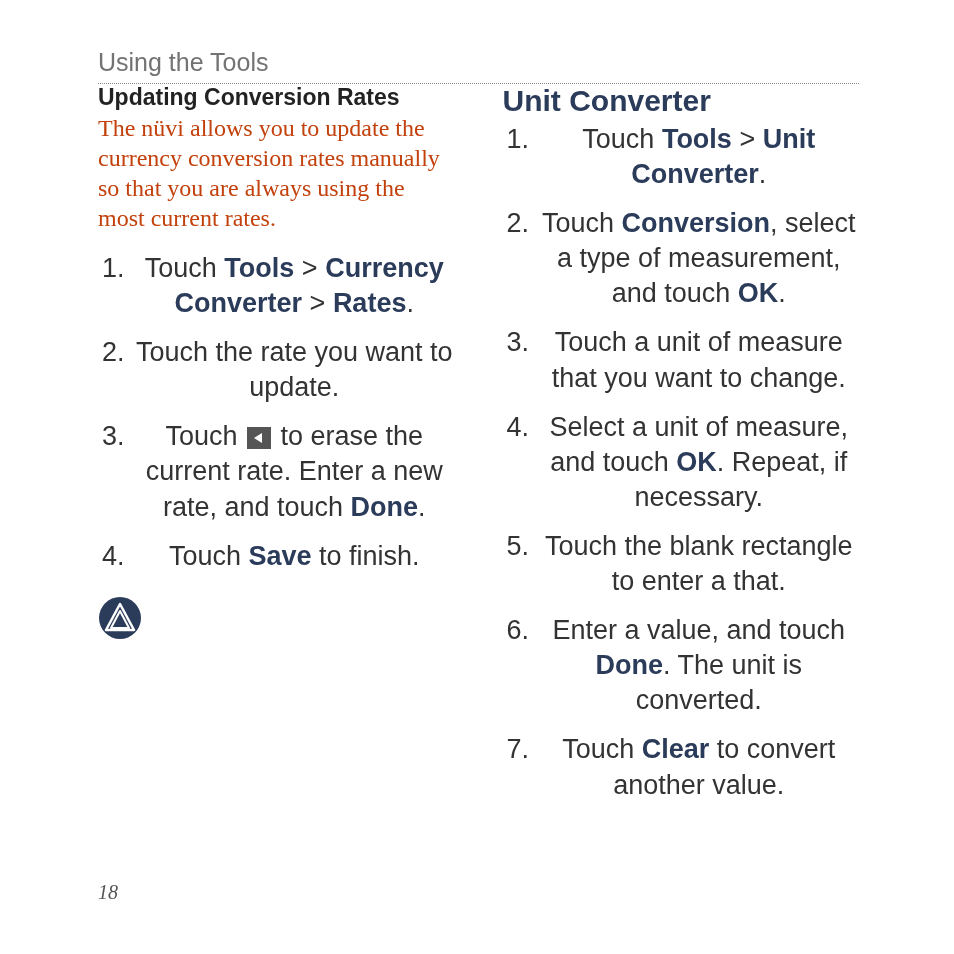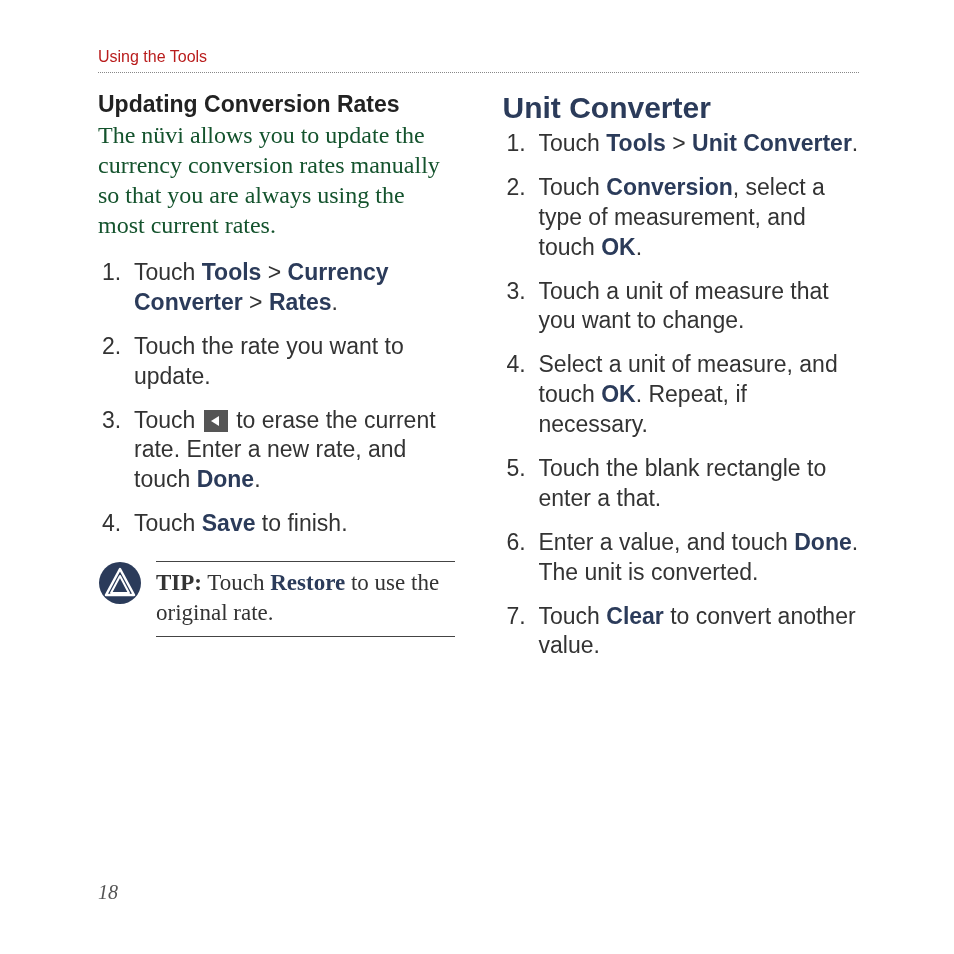"Using the Tools" .header-line { color: #b91c1c -> #737373; font-size: 16px -> 25px; margin-bottom: 18px -> none }
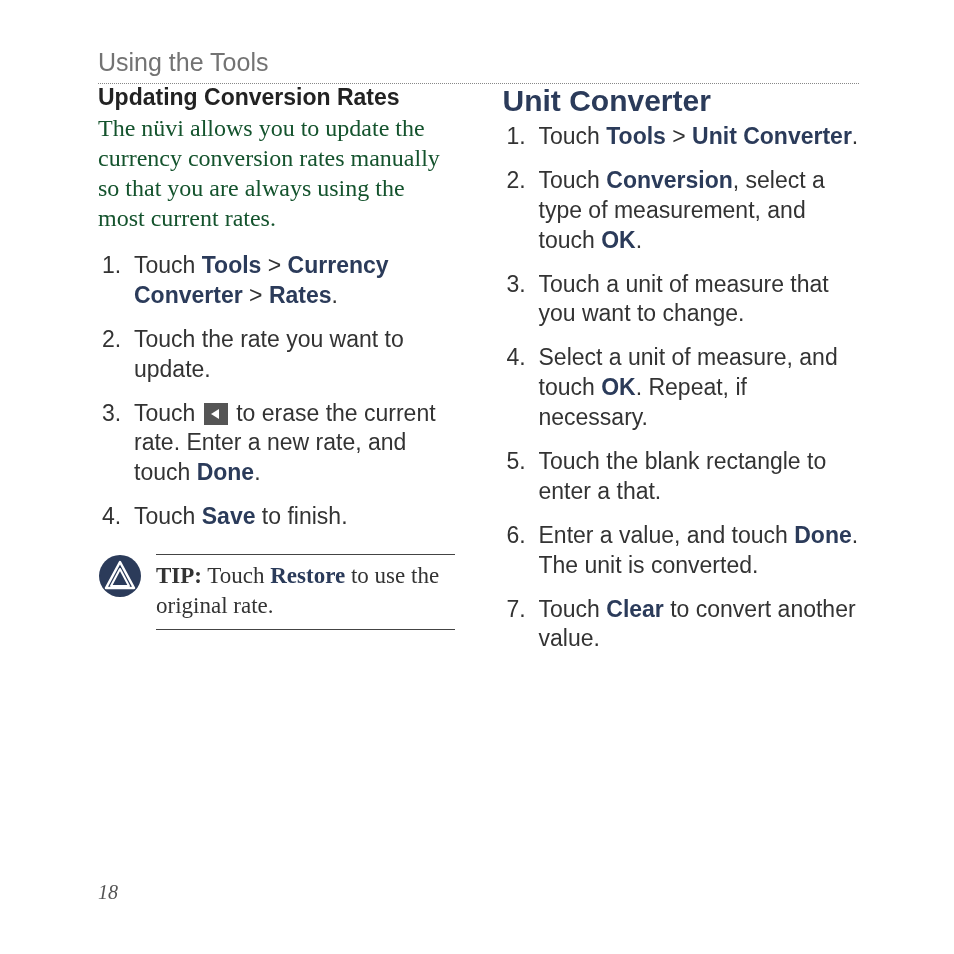"The nüvi allows you to" .body-text { color: #14532d -> #c2410c }
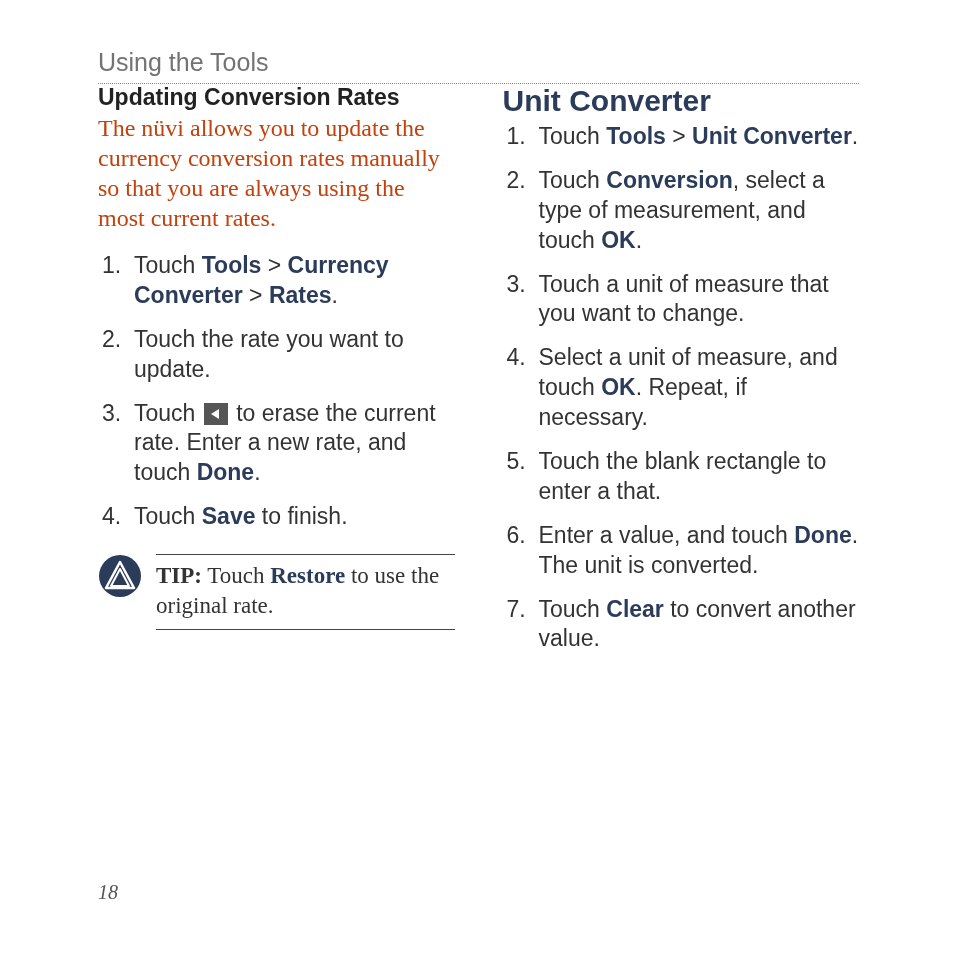"Touch Tools > Unit Converter." ol.steps > li { font-size: 23px -> 27px; text-align: none -> center }
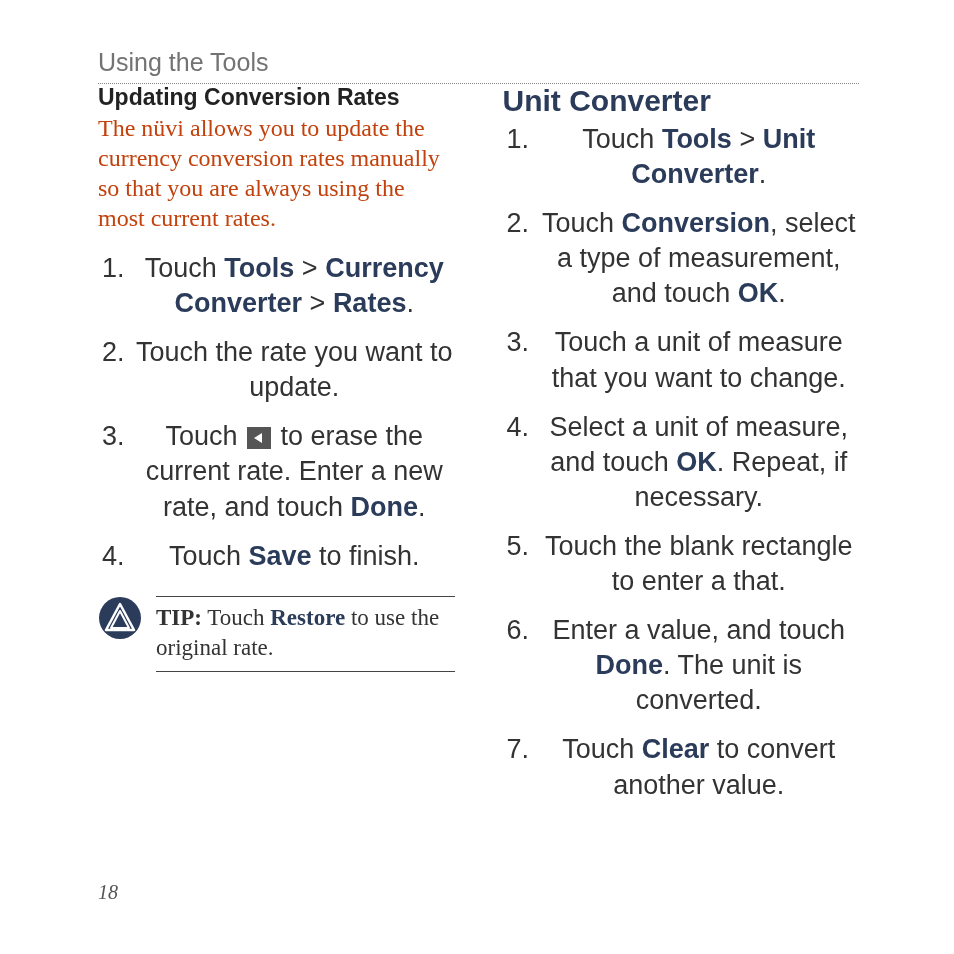"TIP: Touch Restore to use" div.tip-content { html: <div> <span>TIP:</span><span> Touch </span><span>Restore</span><span> to use the original rate.</span> </div> -> none }
